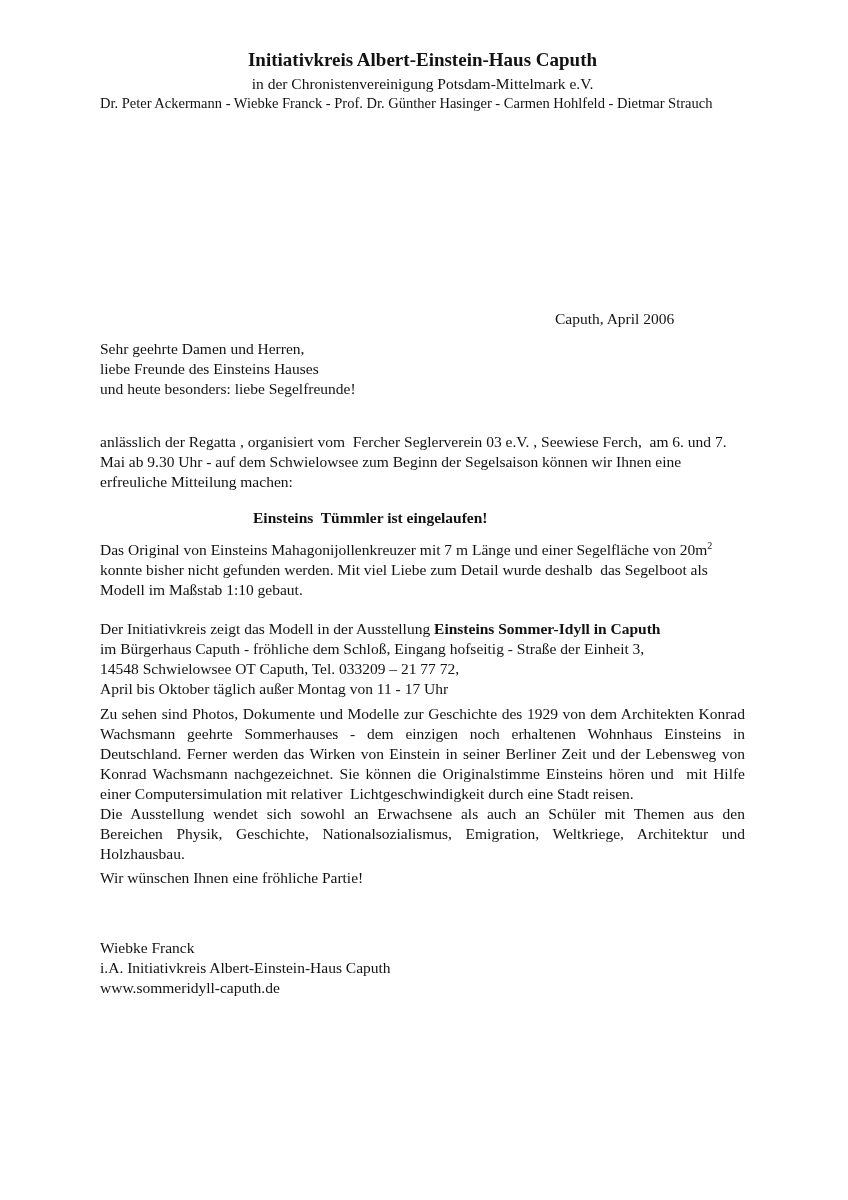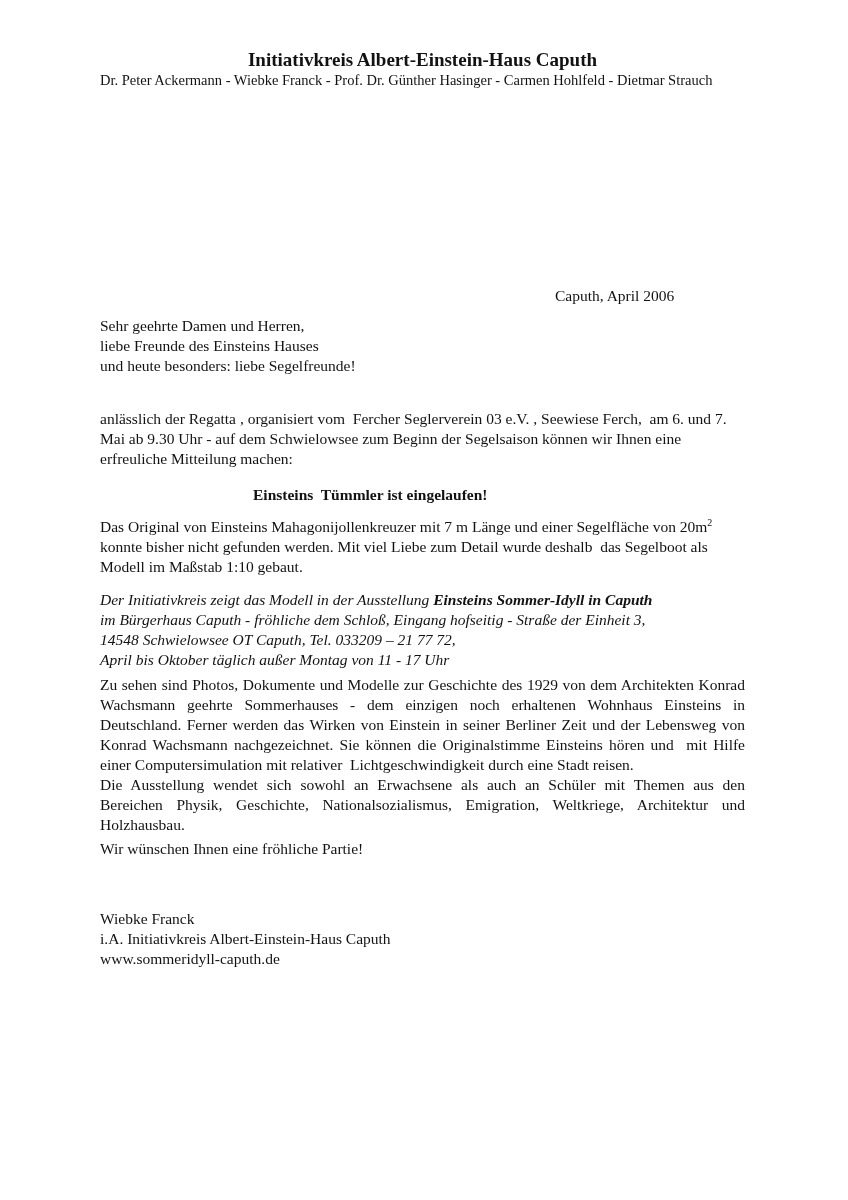"in der Chronistenvereinigung" div.letter-subtitle { html: none -> <div>in der Chronistenvereinigung Potsdam-Mittelmark e.V.</div> }
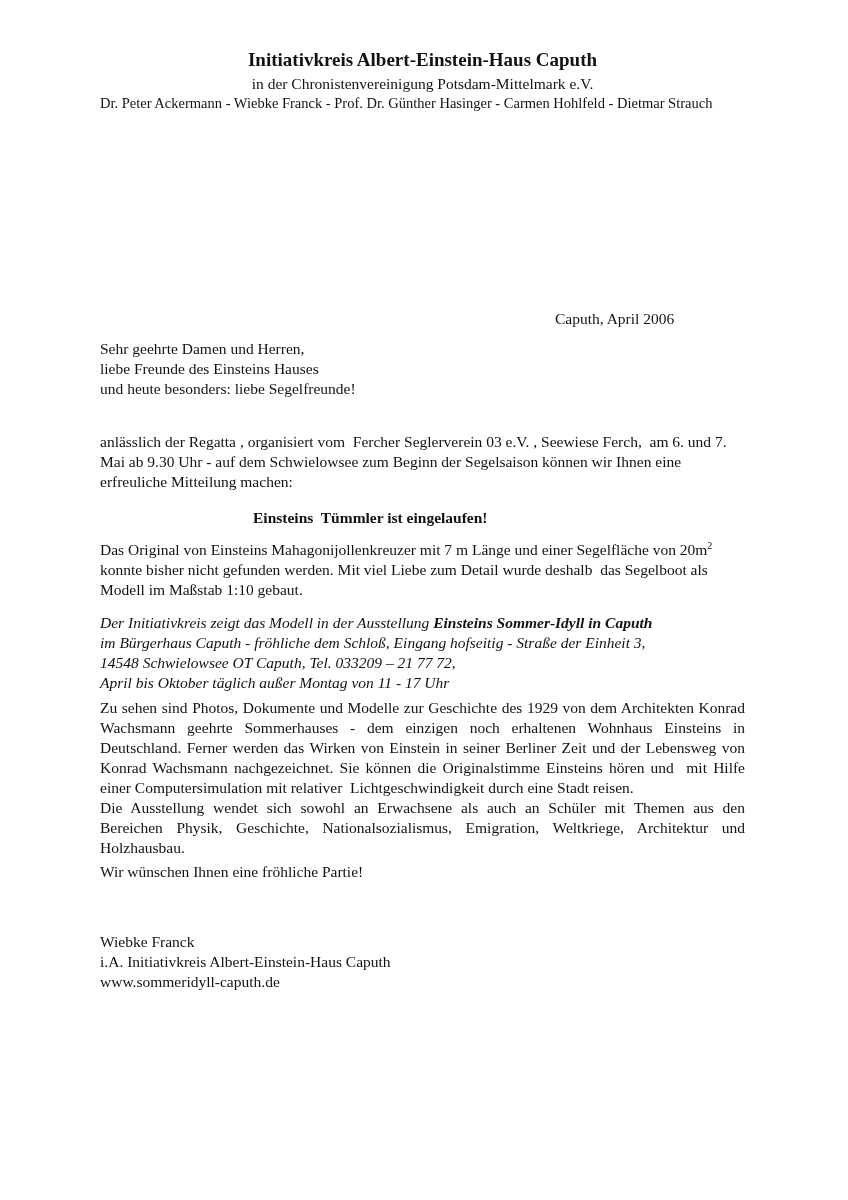"Der Initiativkreis zeigt das Modell" .para-exhibition { font-style: italic -> none; margin-top: 13px -> 19px }
